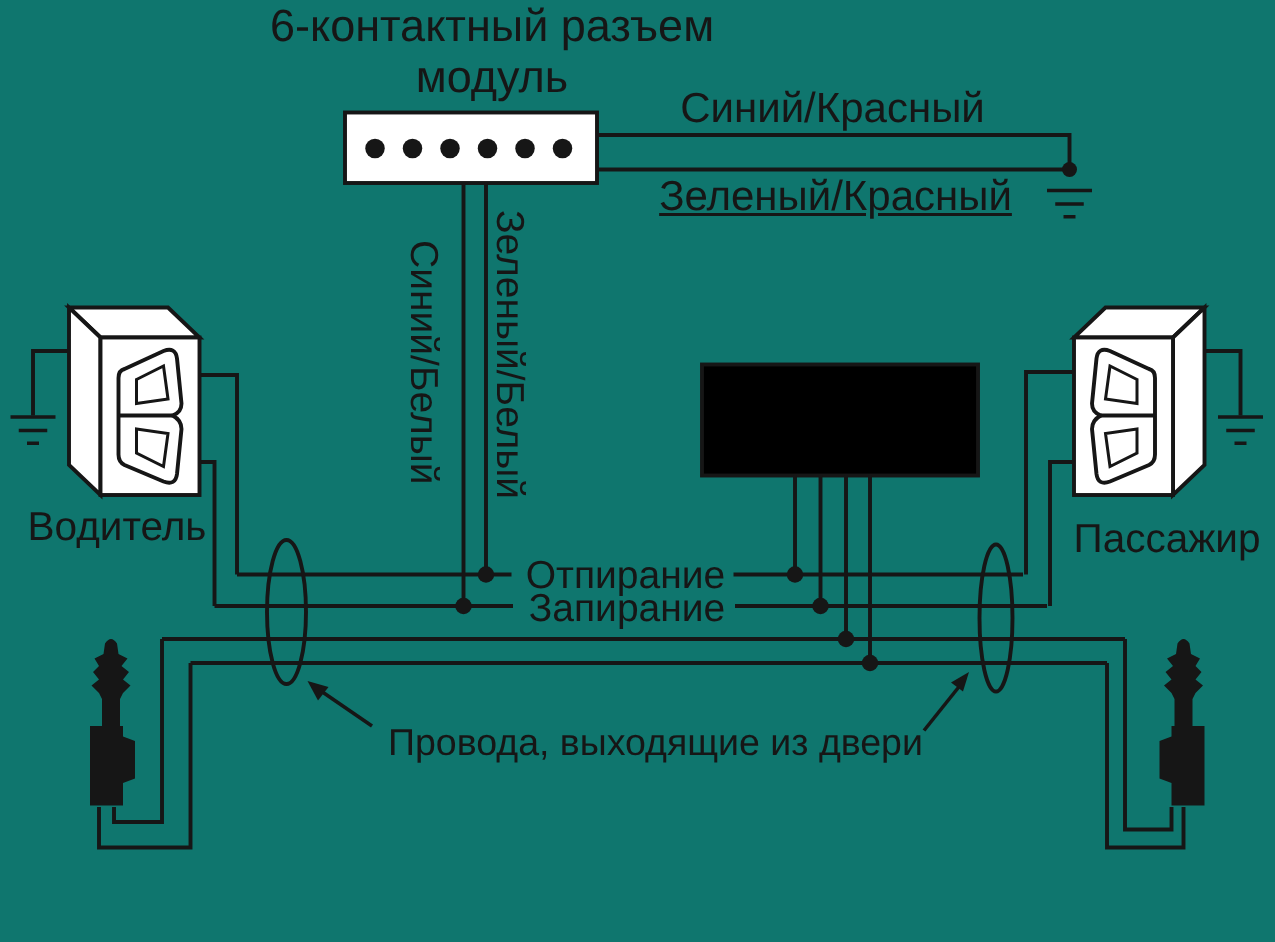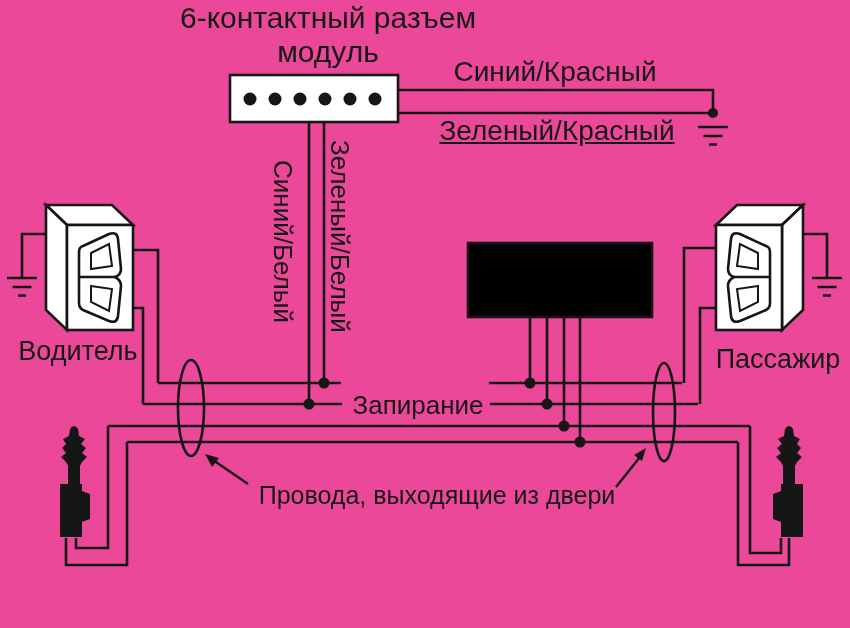"6-контактный разъем" #stage { background: #ec4899 -> #0f766e }
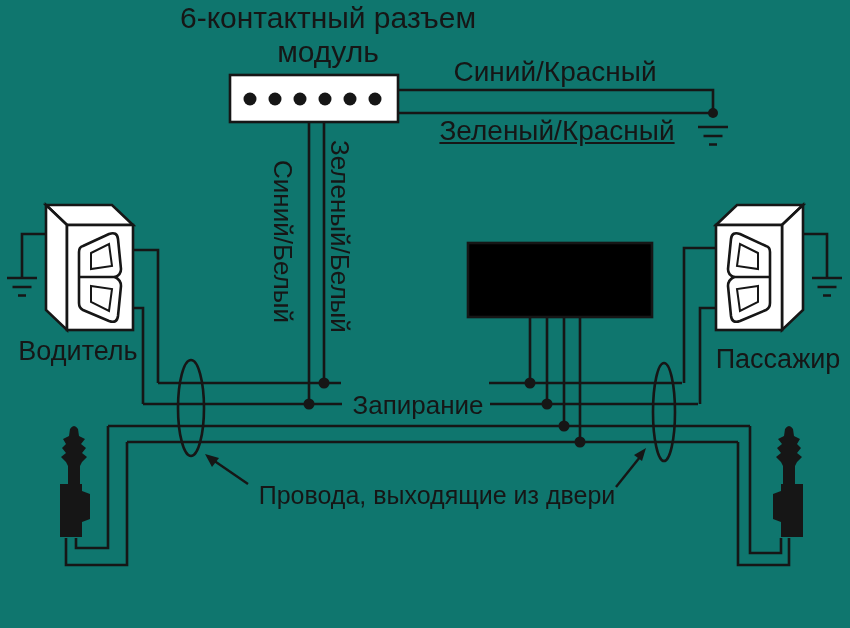"Отпирание" div.lbl { html: none -> <div>Отпирание</div> }
